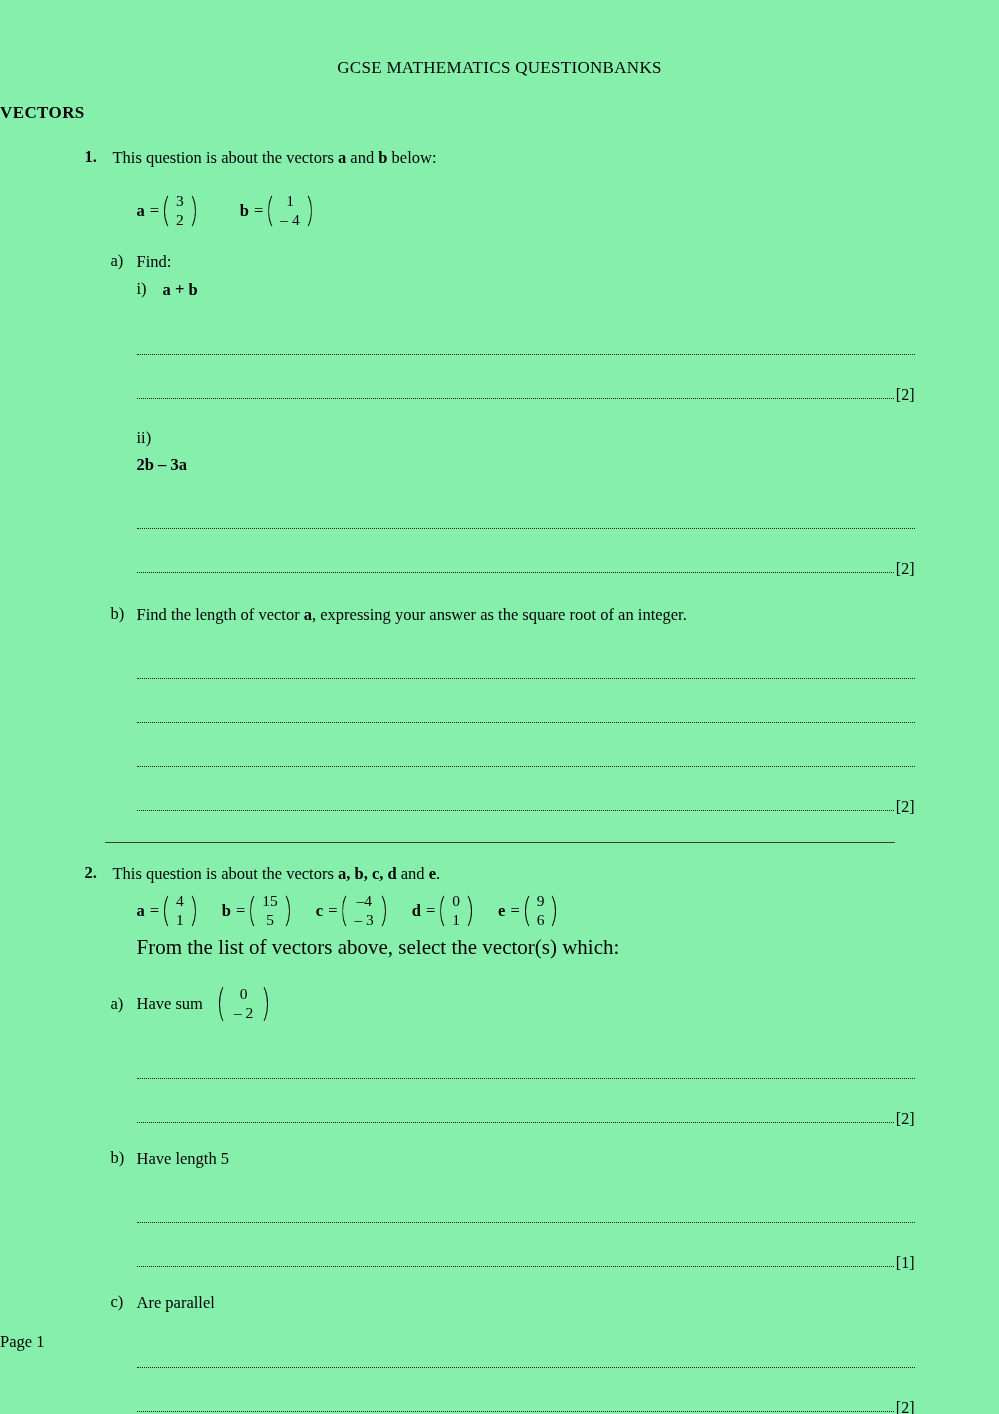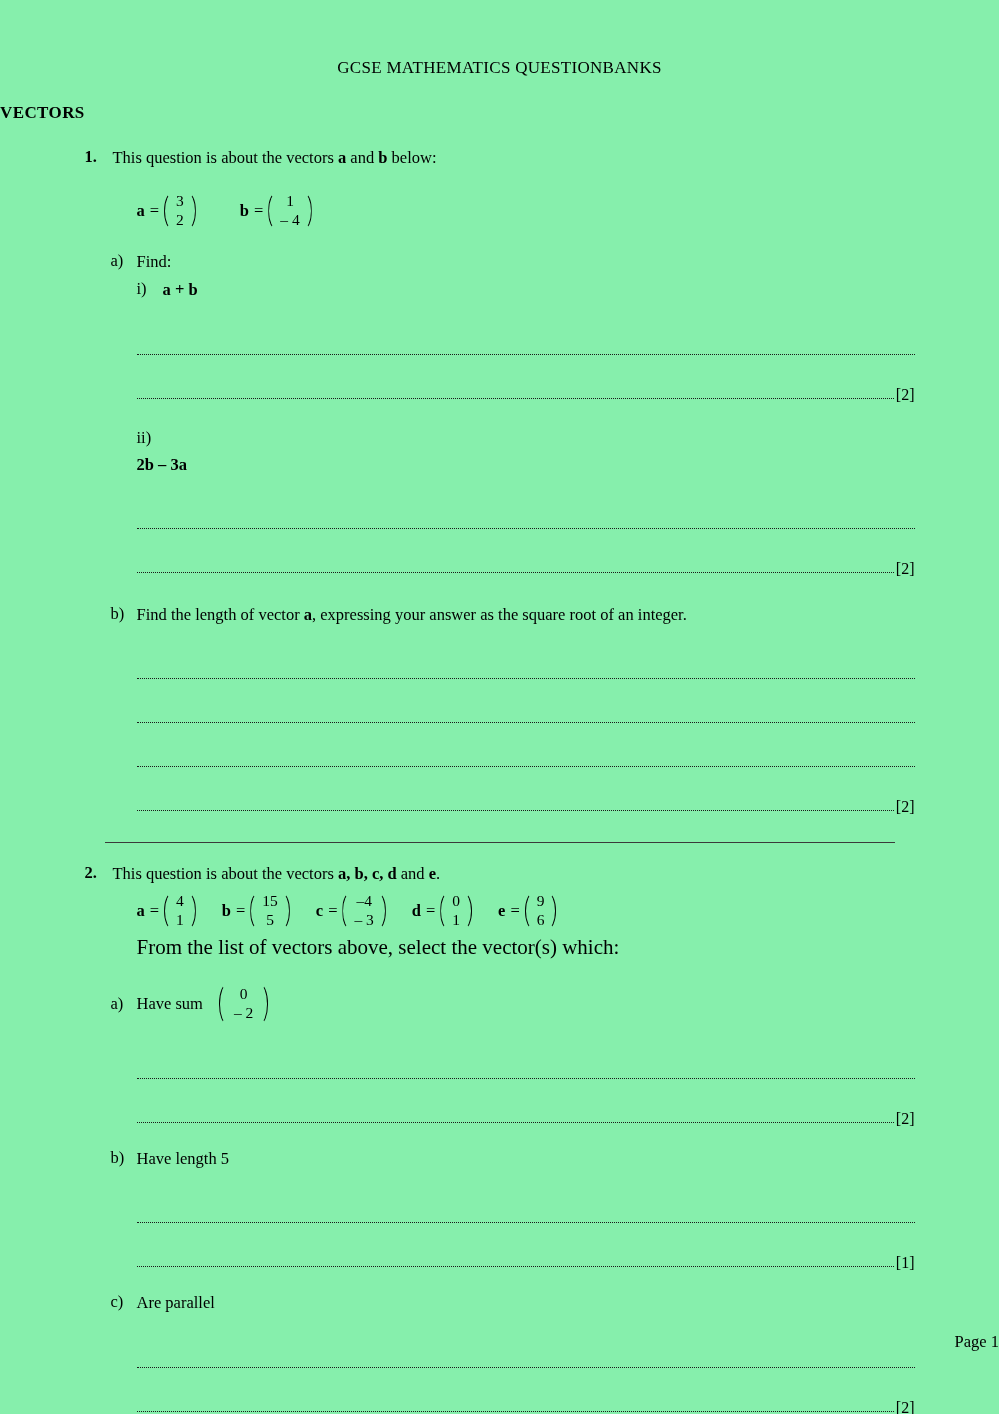"Page 1" .footer { text-align: right -> left }
